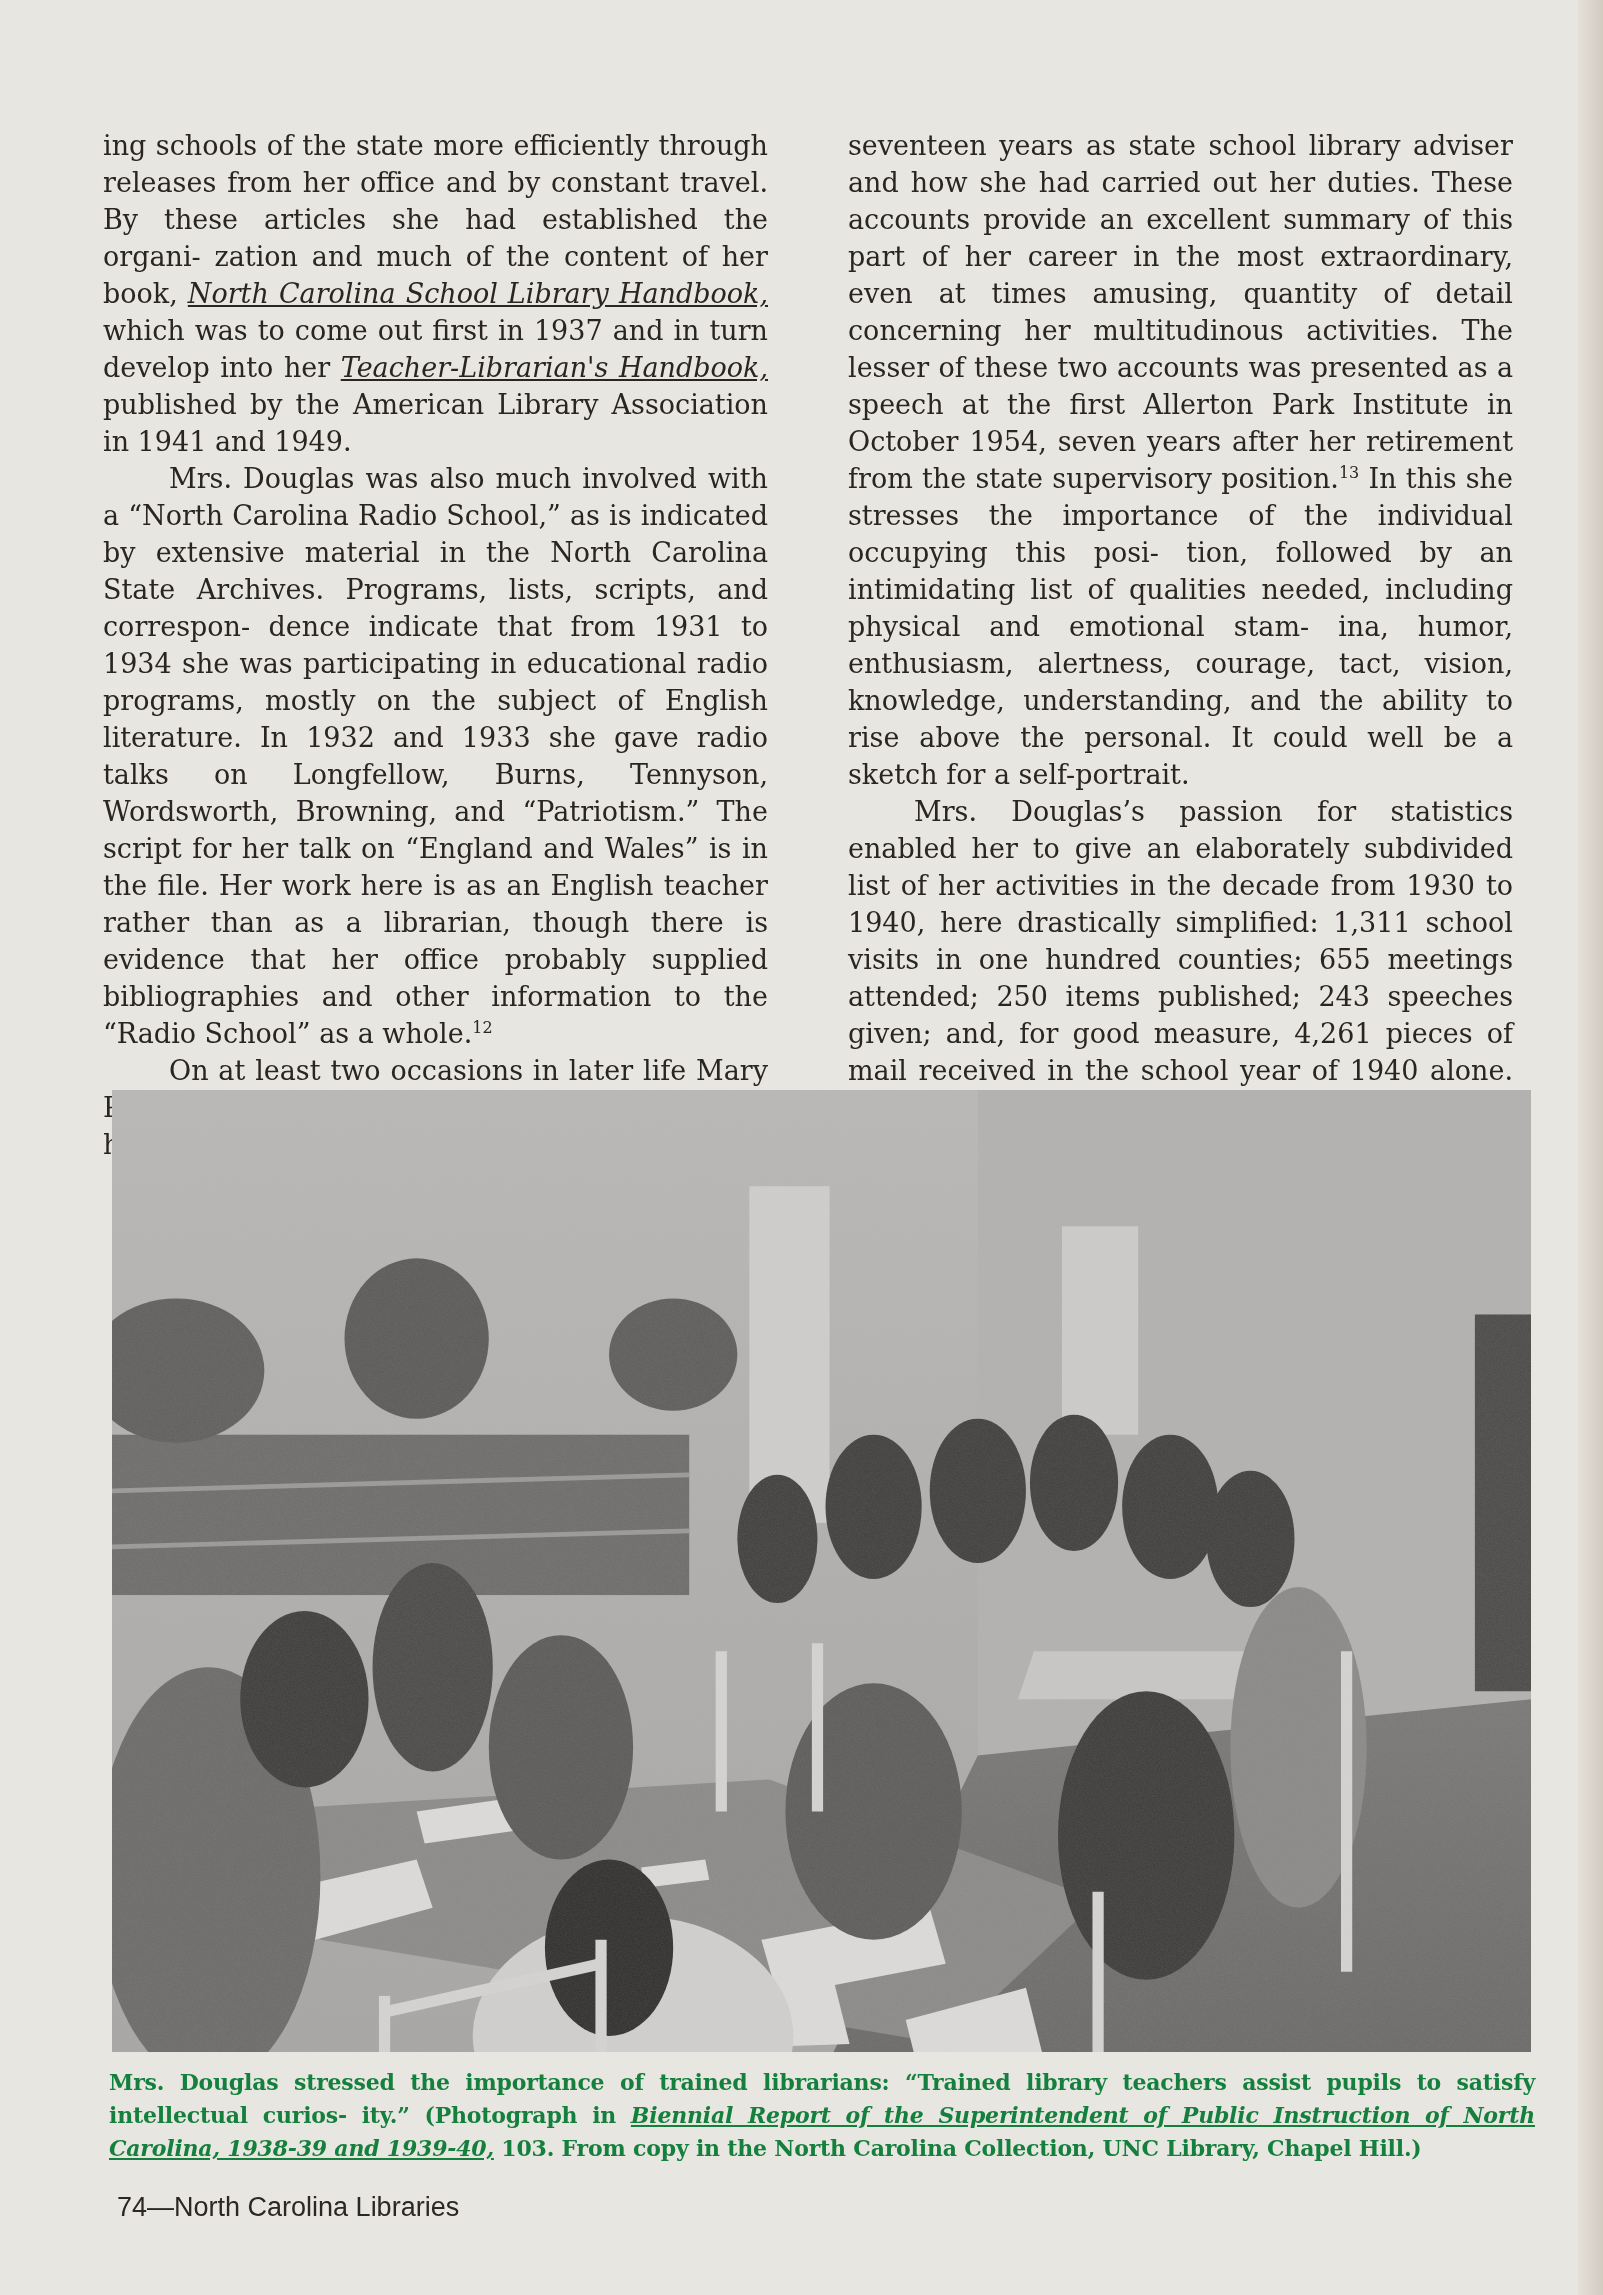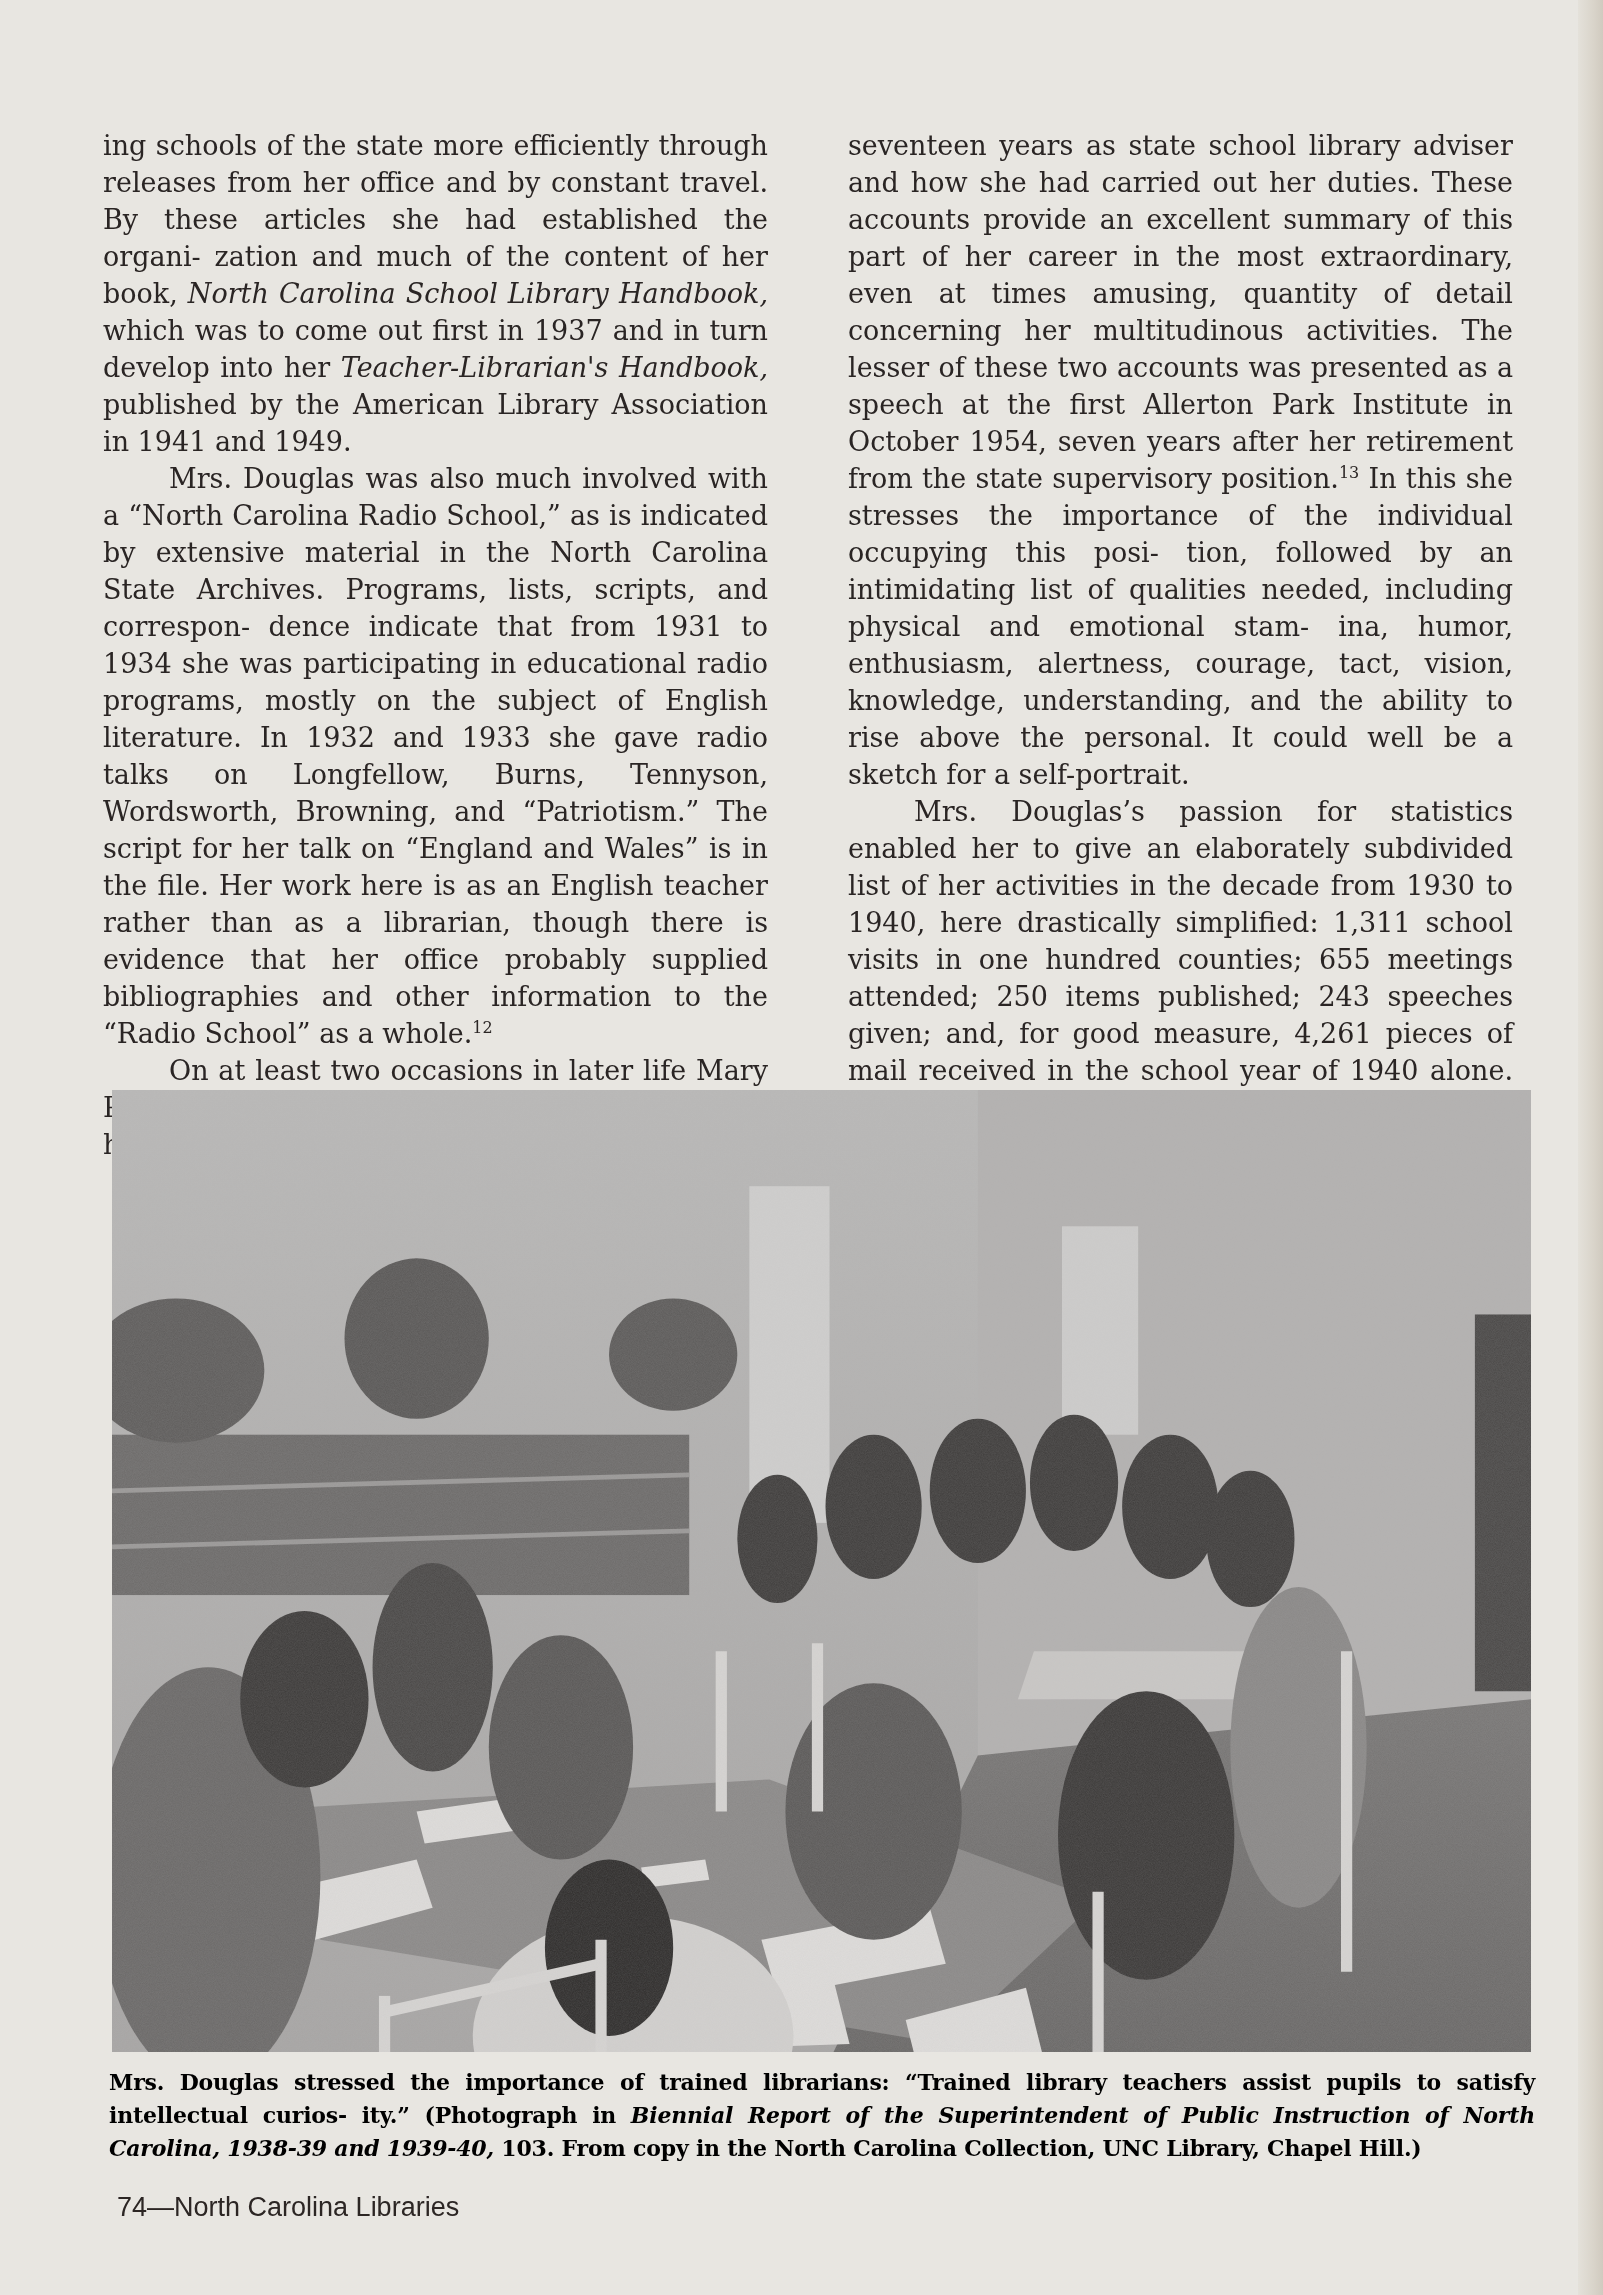"North Carolina School Library Handbook," em { text-decoration: none -> underline }
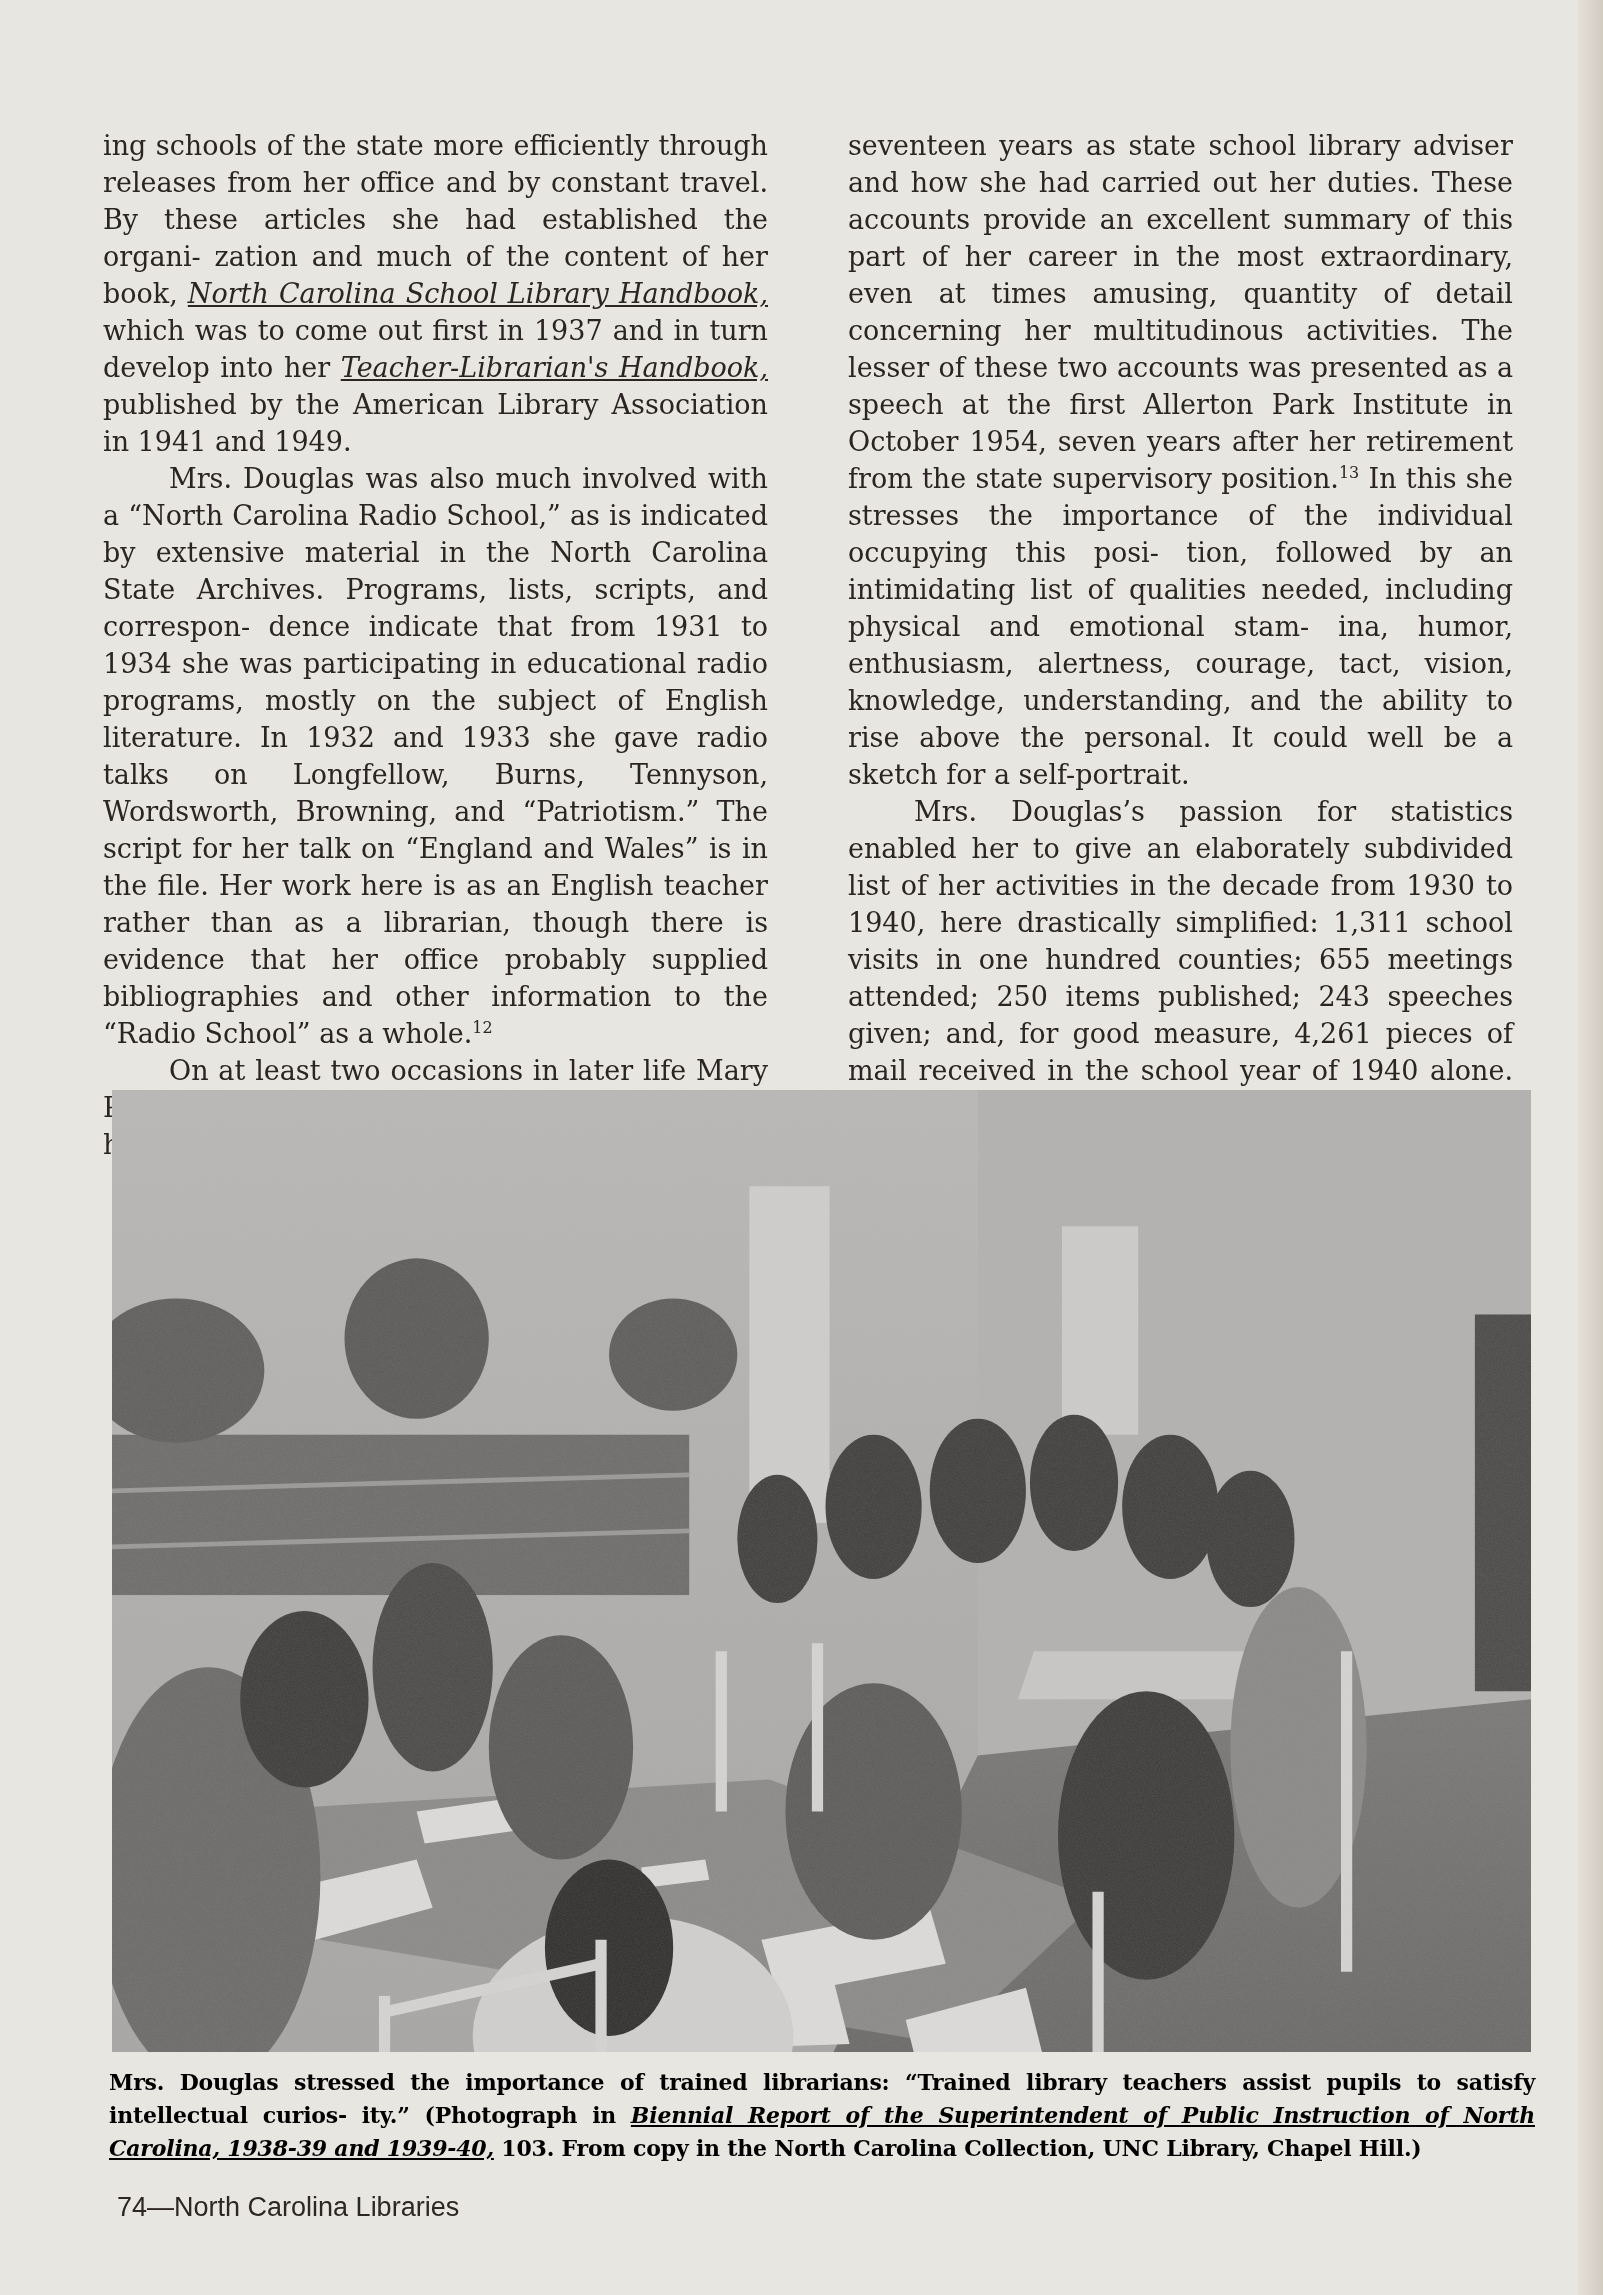"Mrs. Douglas stressed the importance" .caption { color: #000000 -> #15803d }
